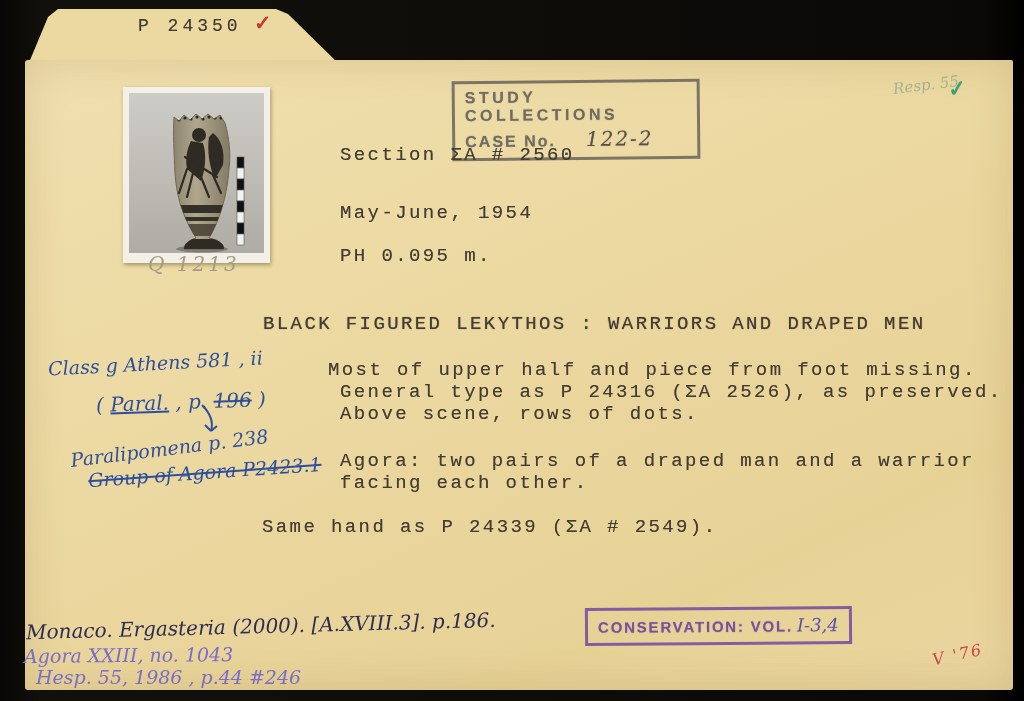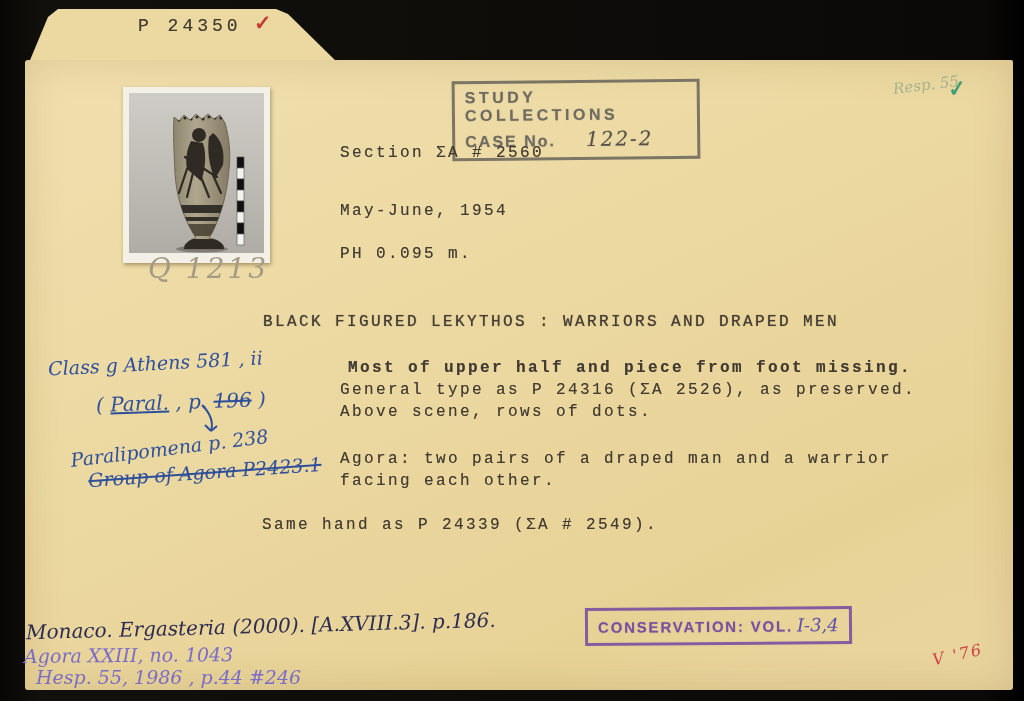"Section ΣA # 2560" .typed { font-size: 16px -> 19px }
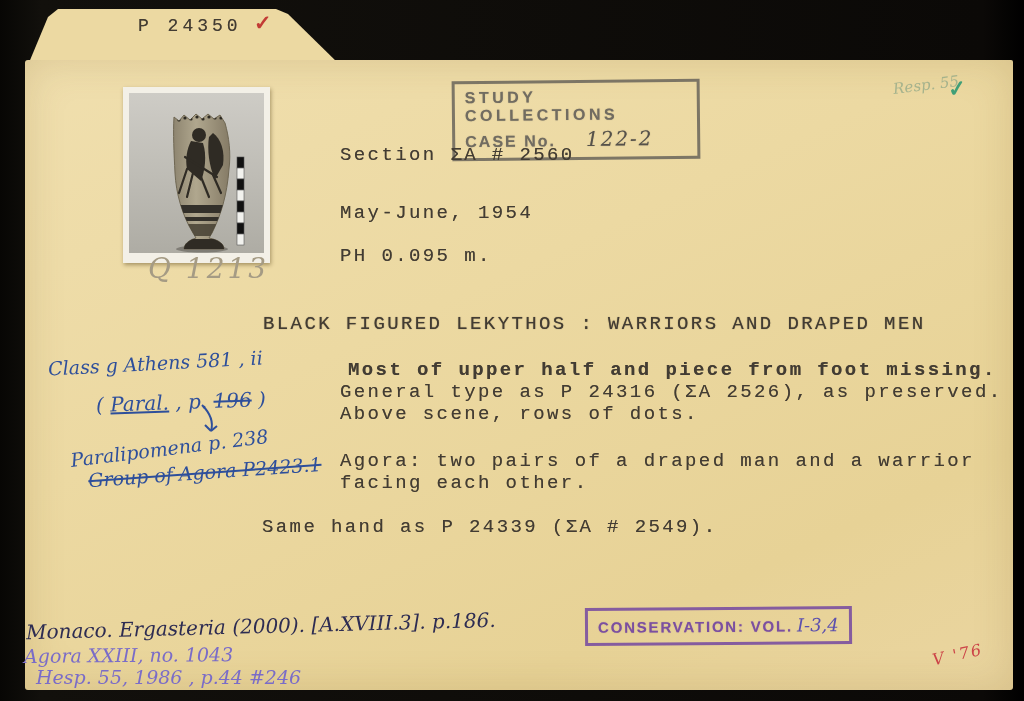"Q 1213" .hand-pencil { font-size: 28px -> 20px }
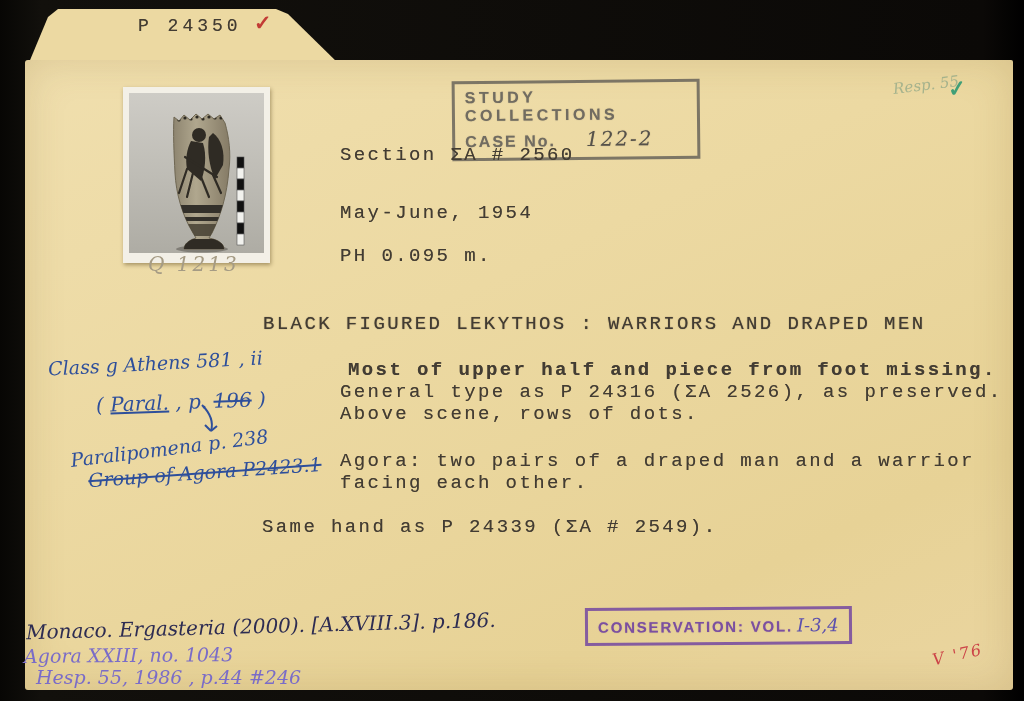"Most of upper half and" div.typed { font-weight: bold -> none; left: 348px -> 328px }
